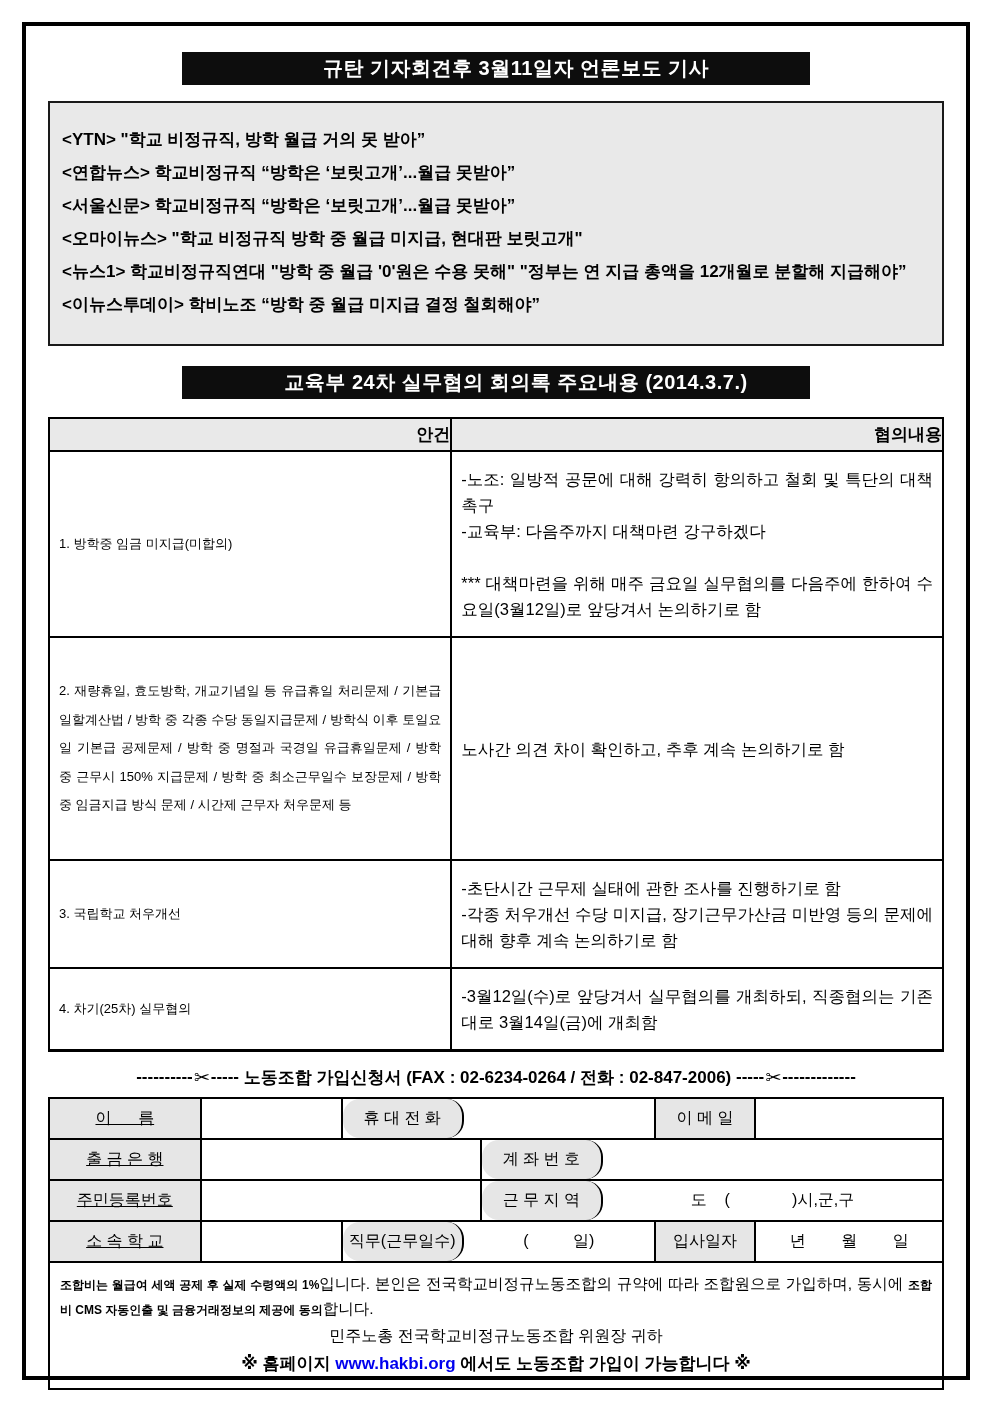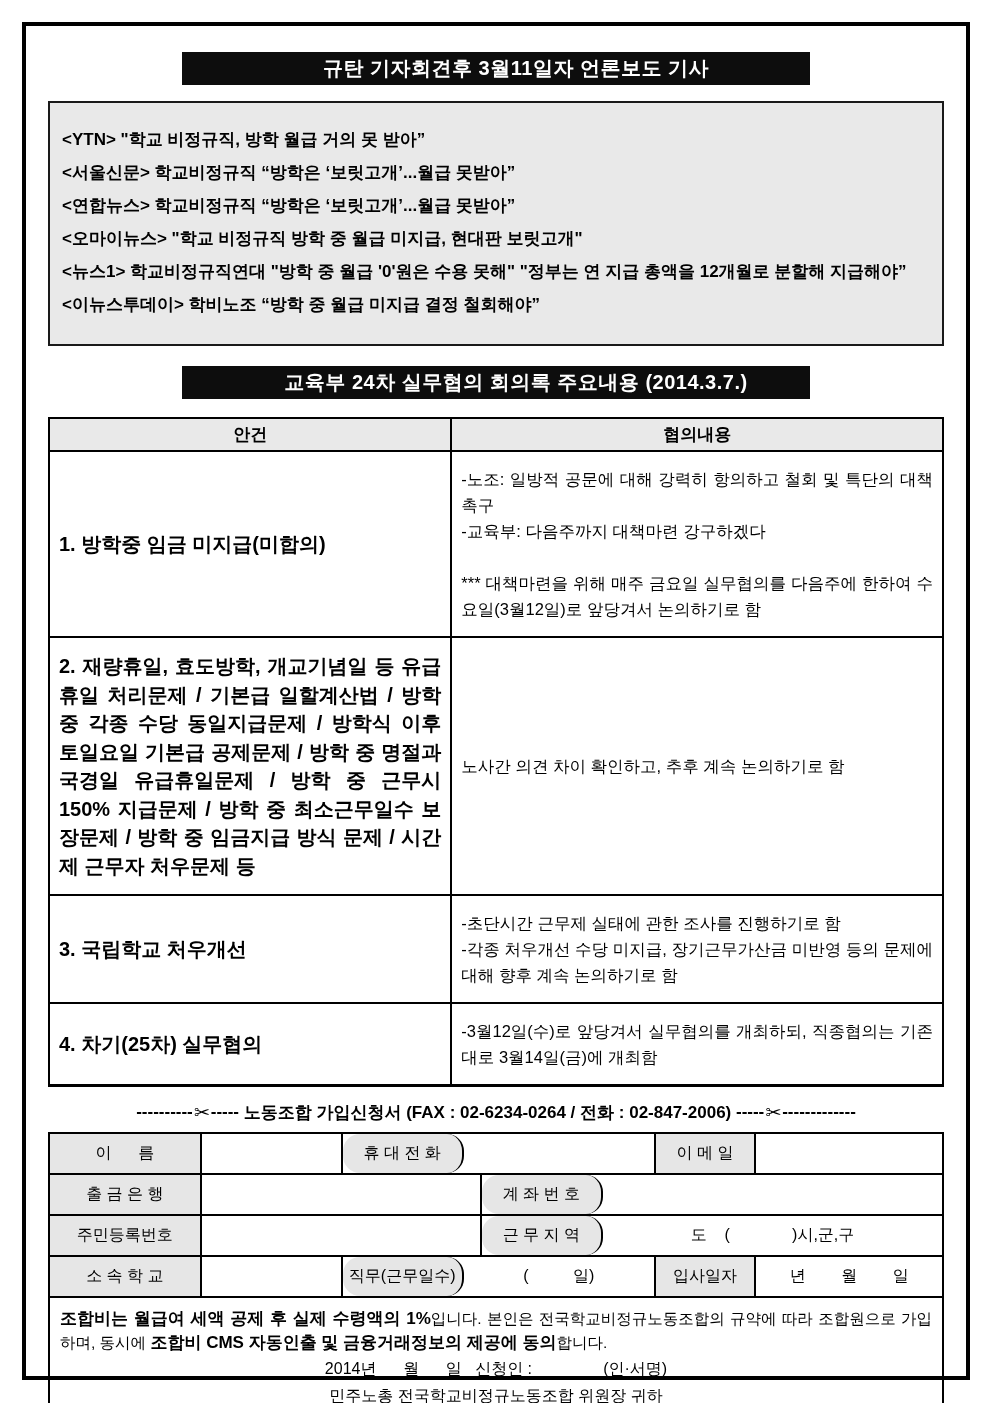"<서울신문> 학교비정규직 “방학은 ‘보릿고개’...월급 못받아”" p.news-line { order: before "<연합뉴스> 학교비정규직 “방학은 ‘보릿고개’...월급 못받아”" -> after "<연합뉴스> 학교비정규직 “방학은 ‘보릿고개’...월급 못받아”" }
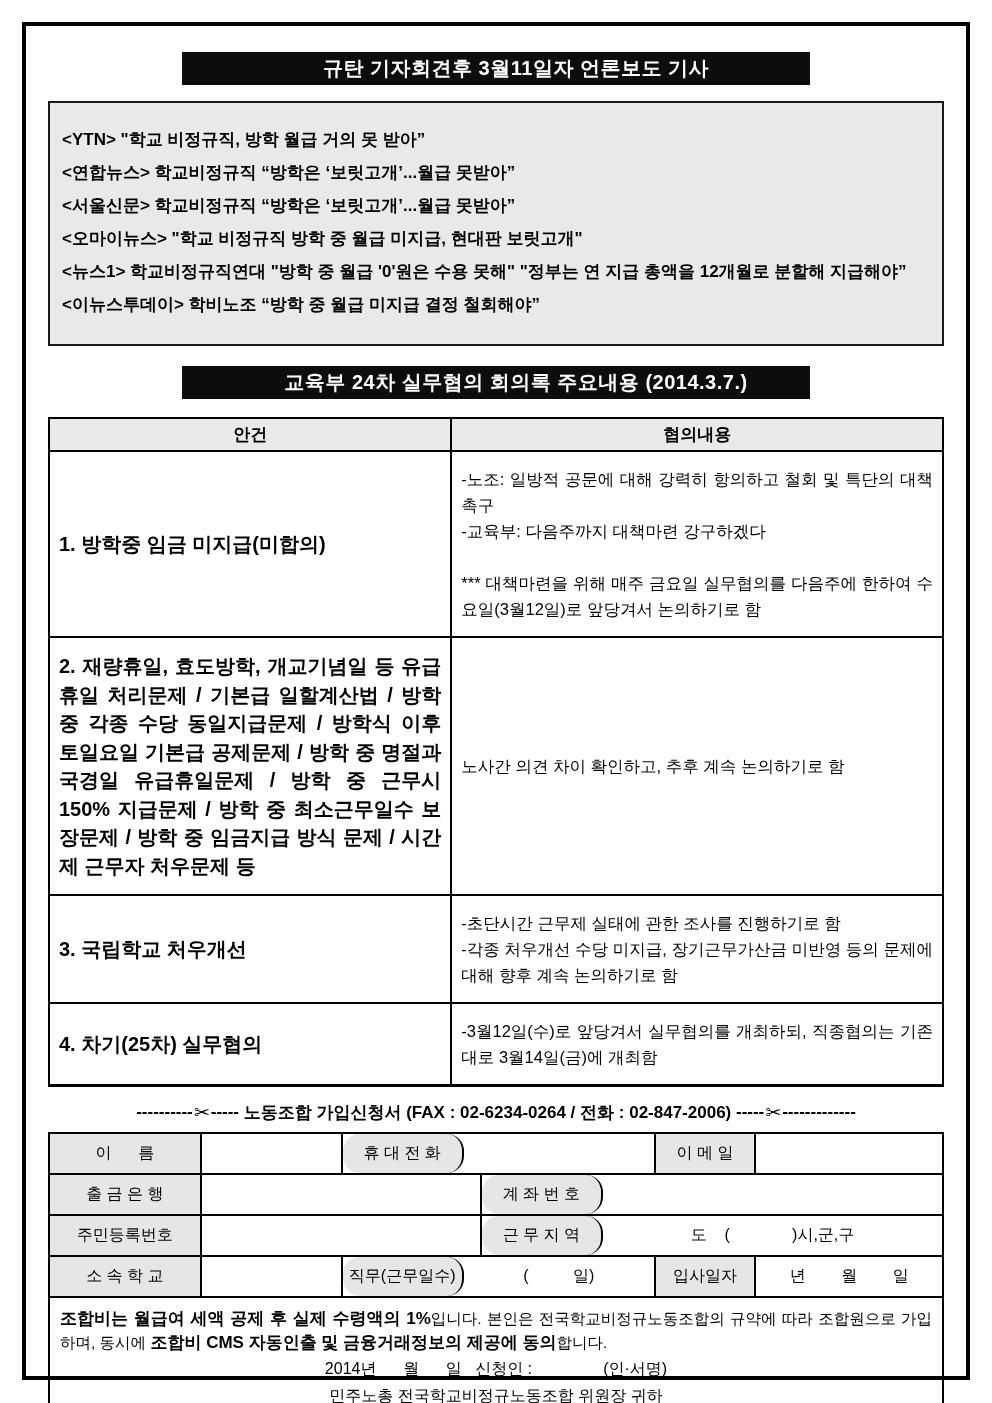"안건" .minutes th { text-align: center -> right }
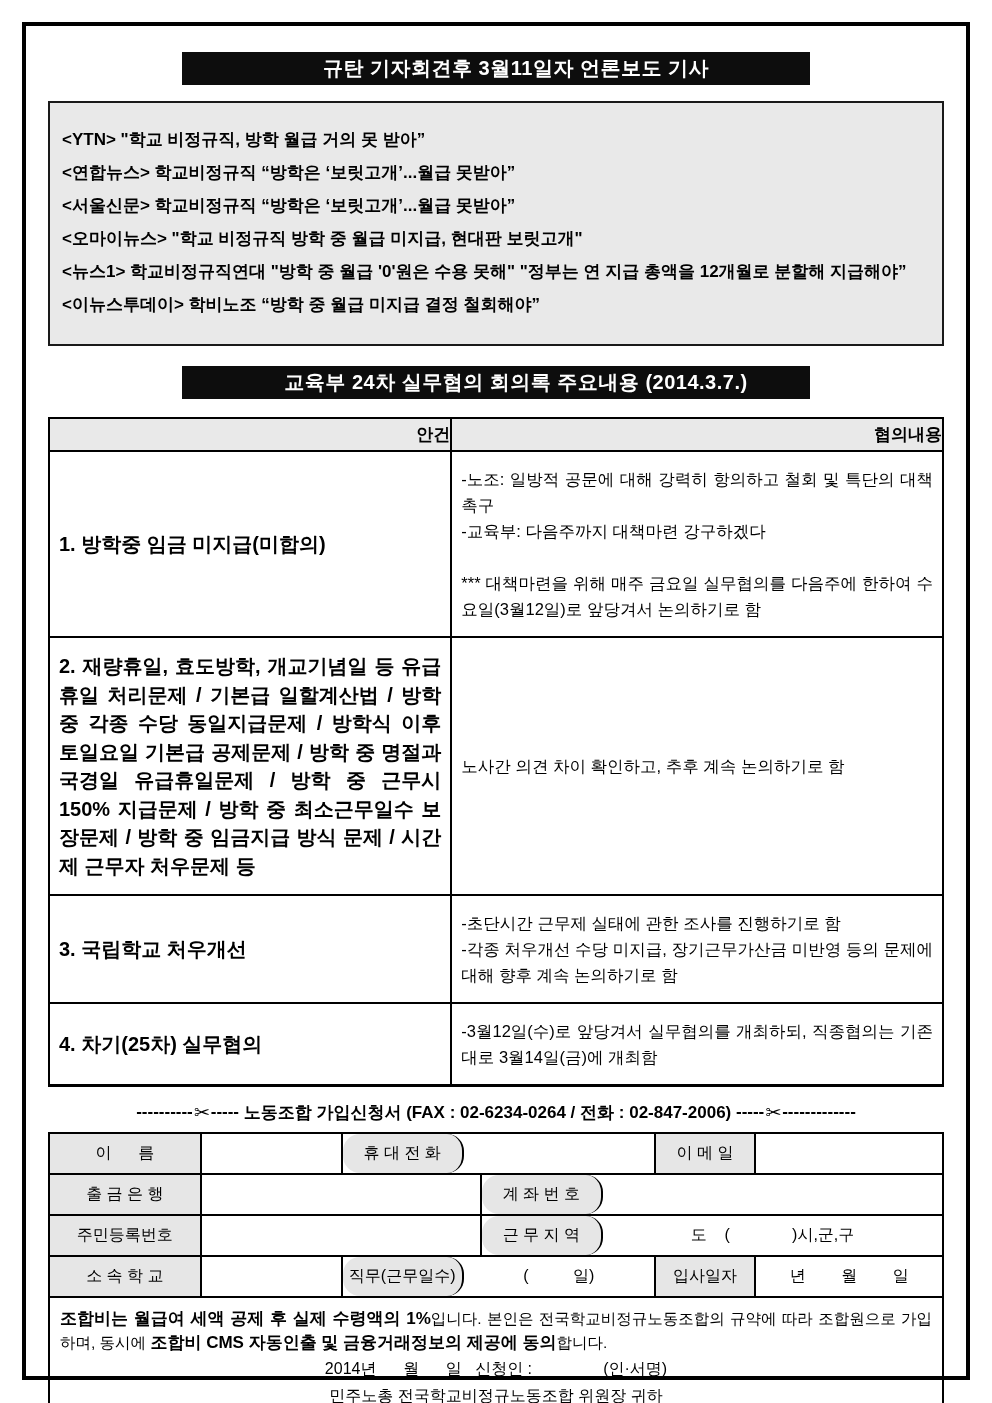"1. 방학중 임금 미지급(미합의)" .minutes td.agenda { font-size: 20px -> 13px; font-weight: 700 -> 400 }
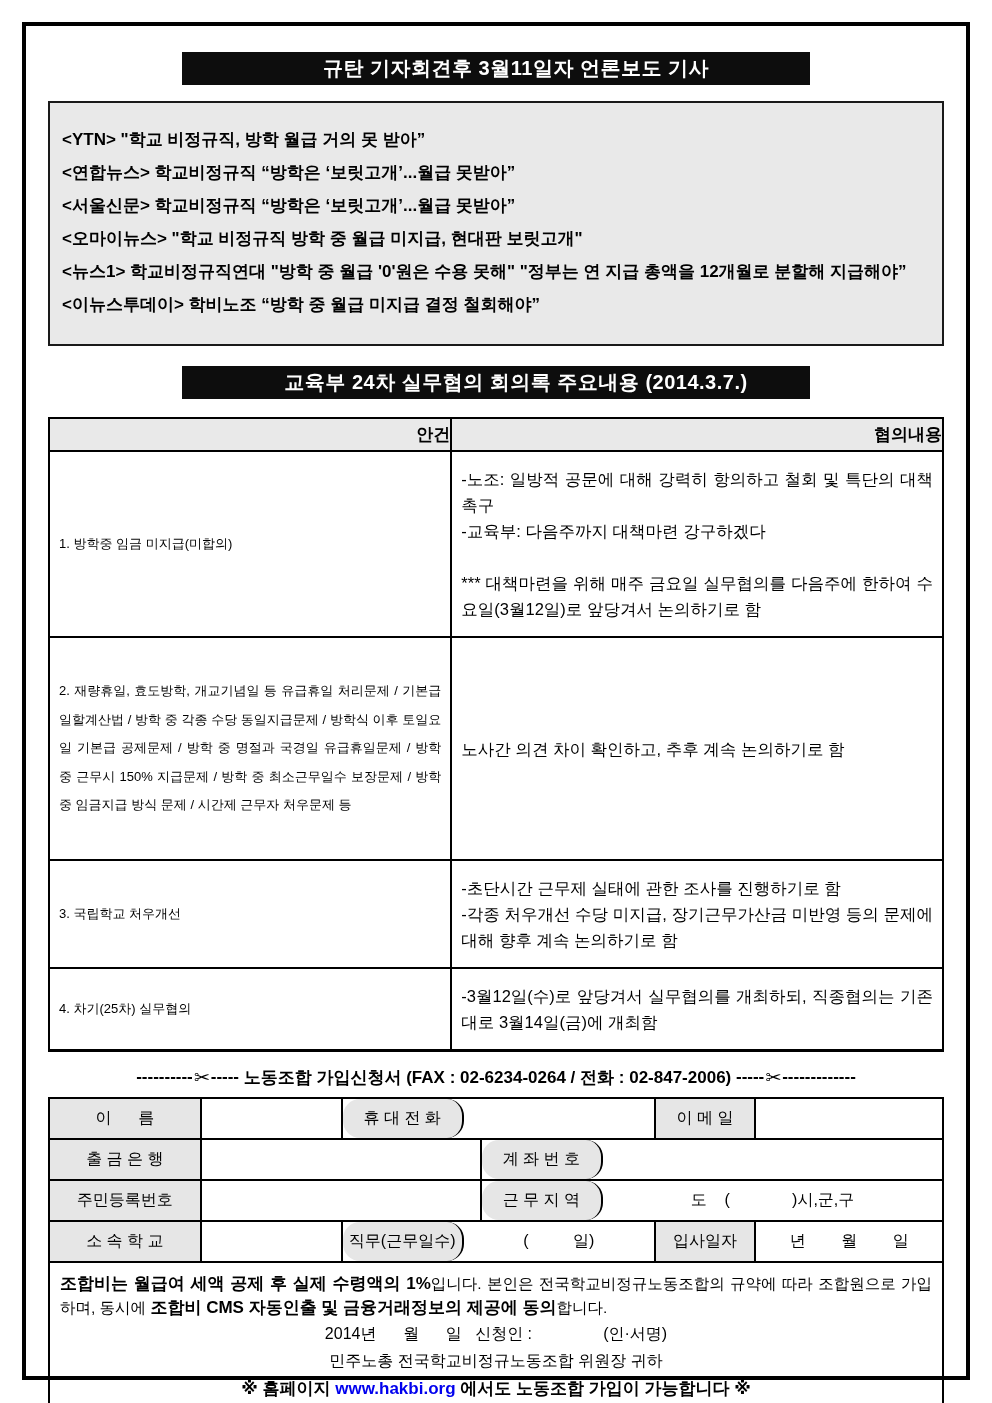"이 름" .w-a { text-decoration: none -> underline }
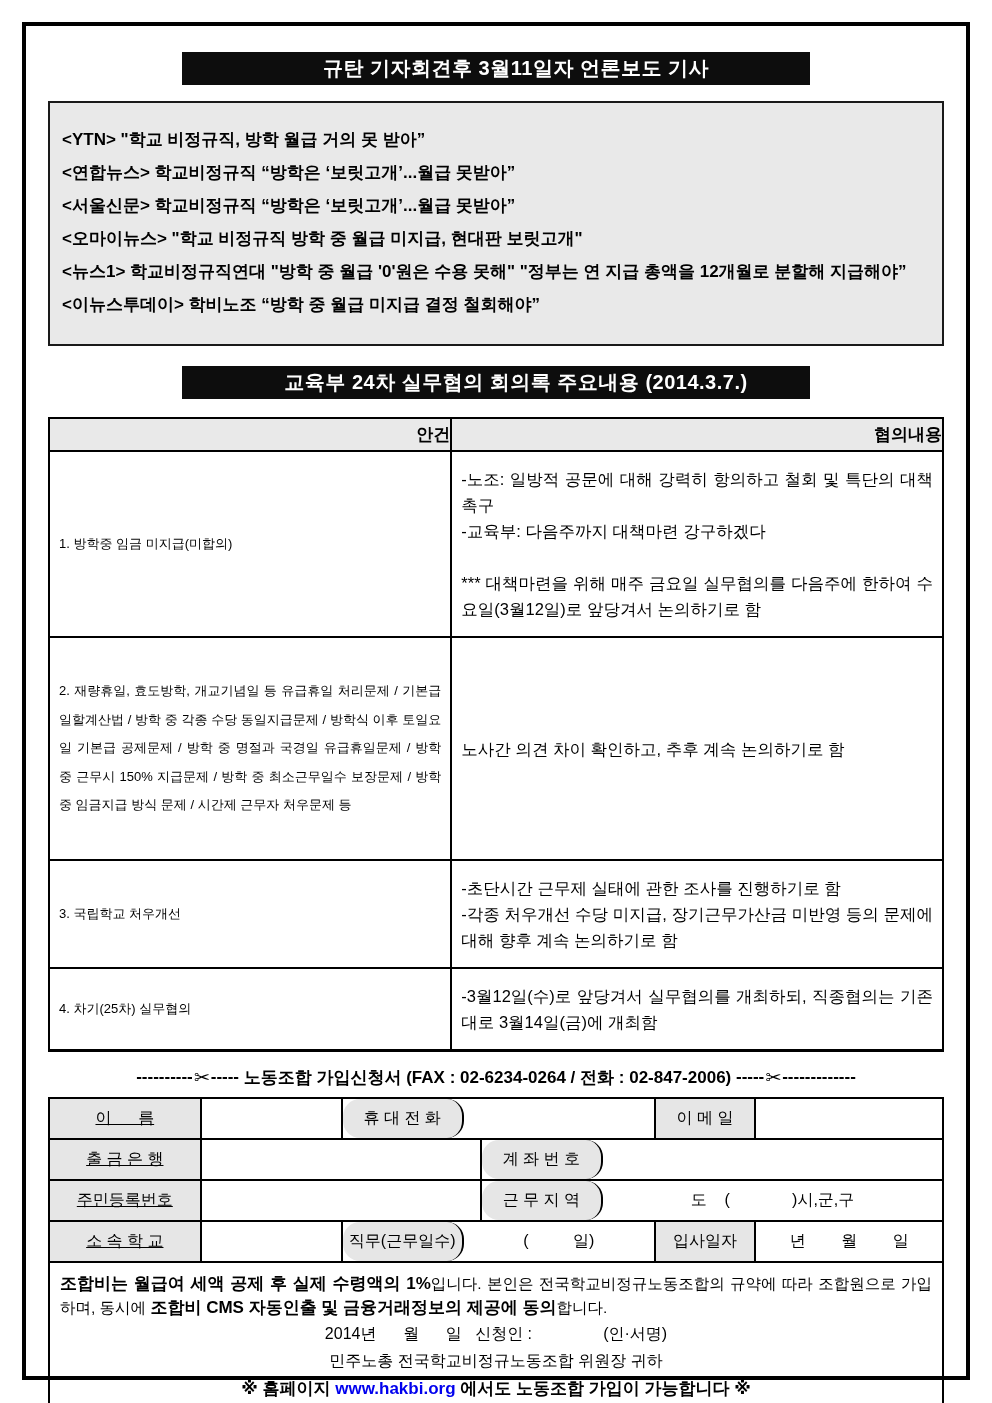"조합비는 월급여 세액 공제 후" .agree-par .b { font-size: 17px -> 12px }
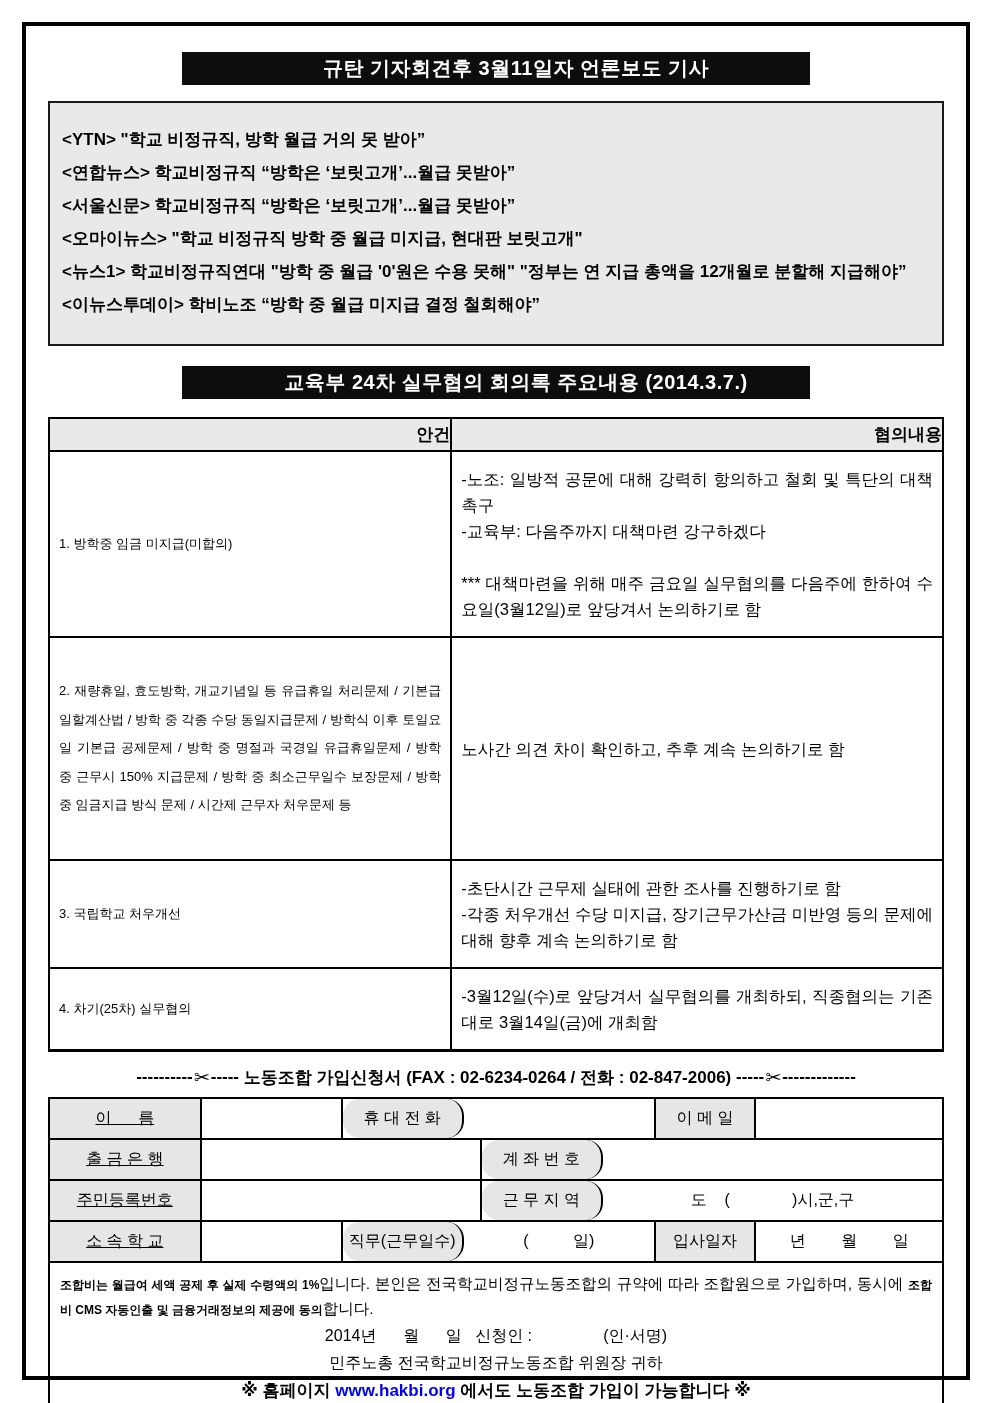"2014년 월 일 신청인 :" p.center-line { html: <p>2014년 월 일 신청인 : (인·서명)</p> -> none }
